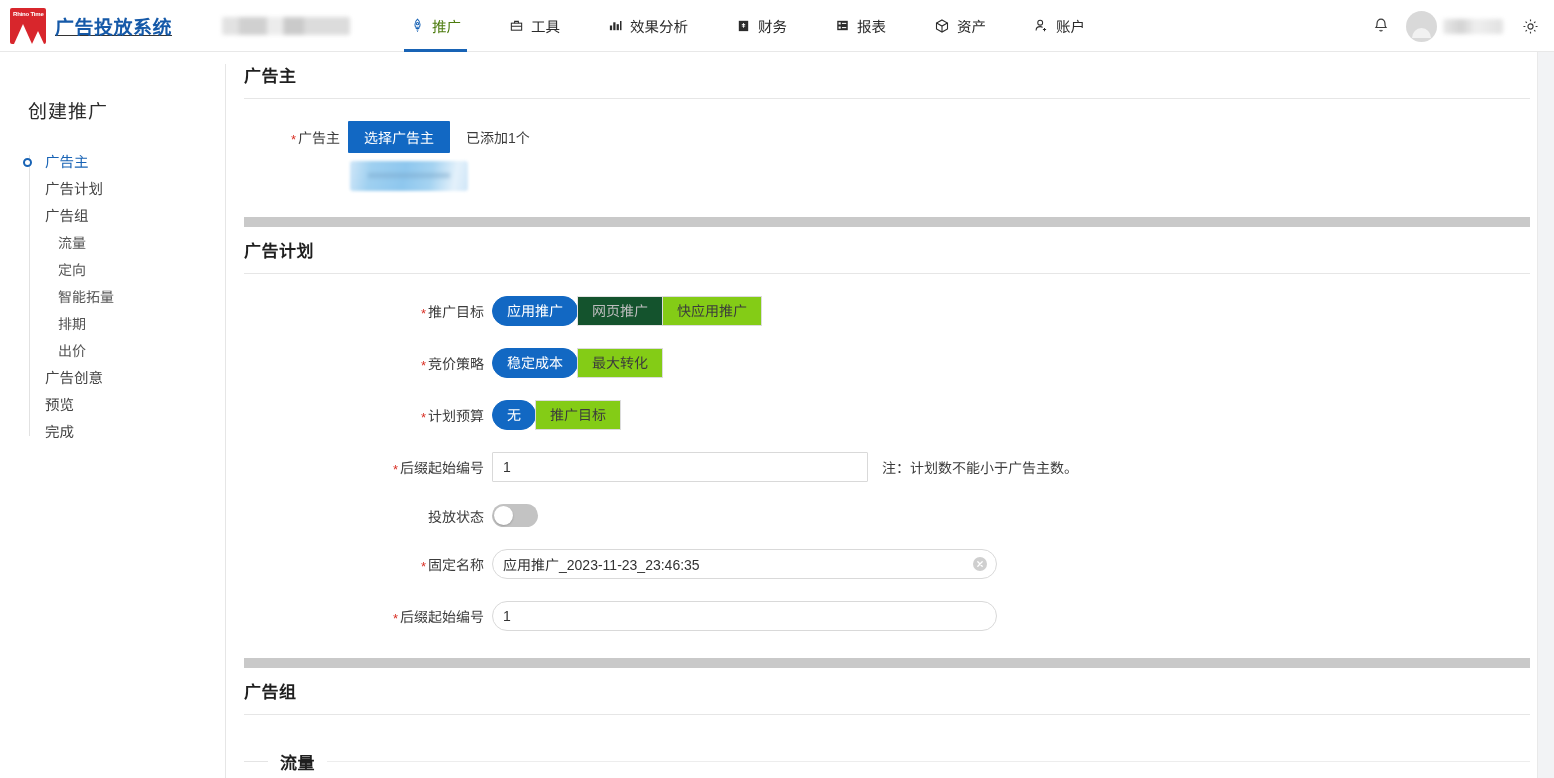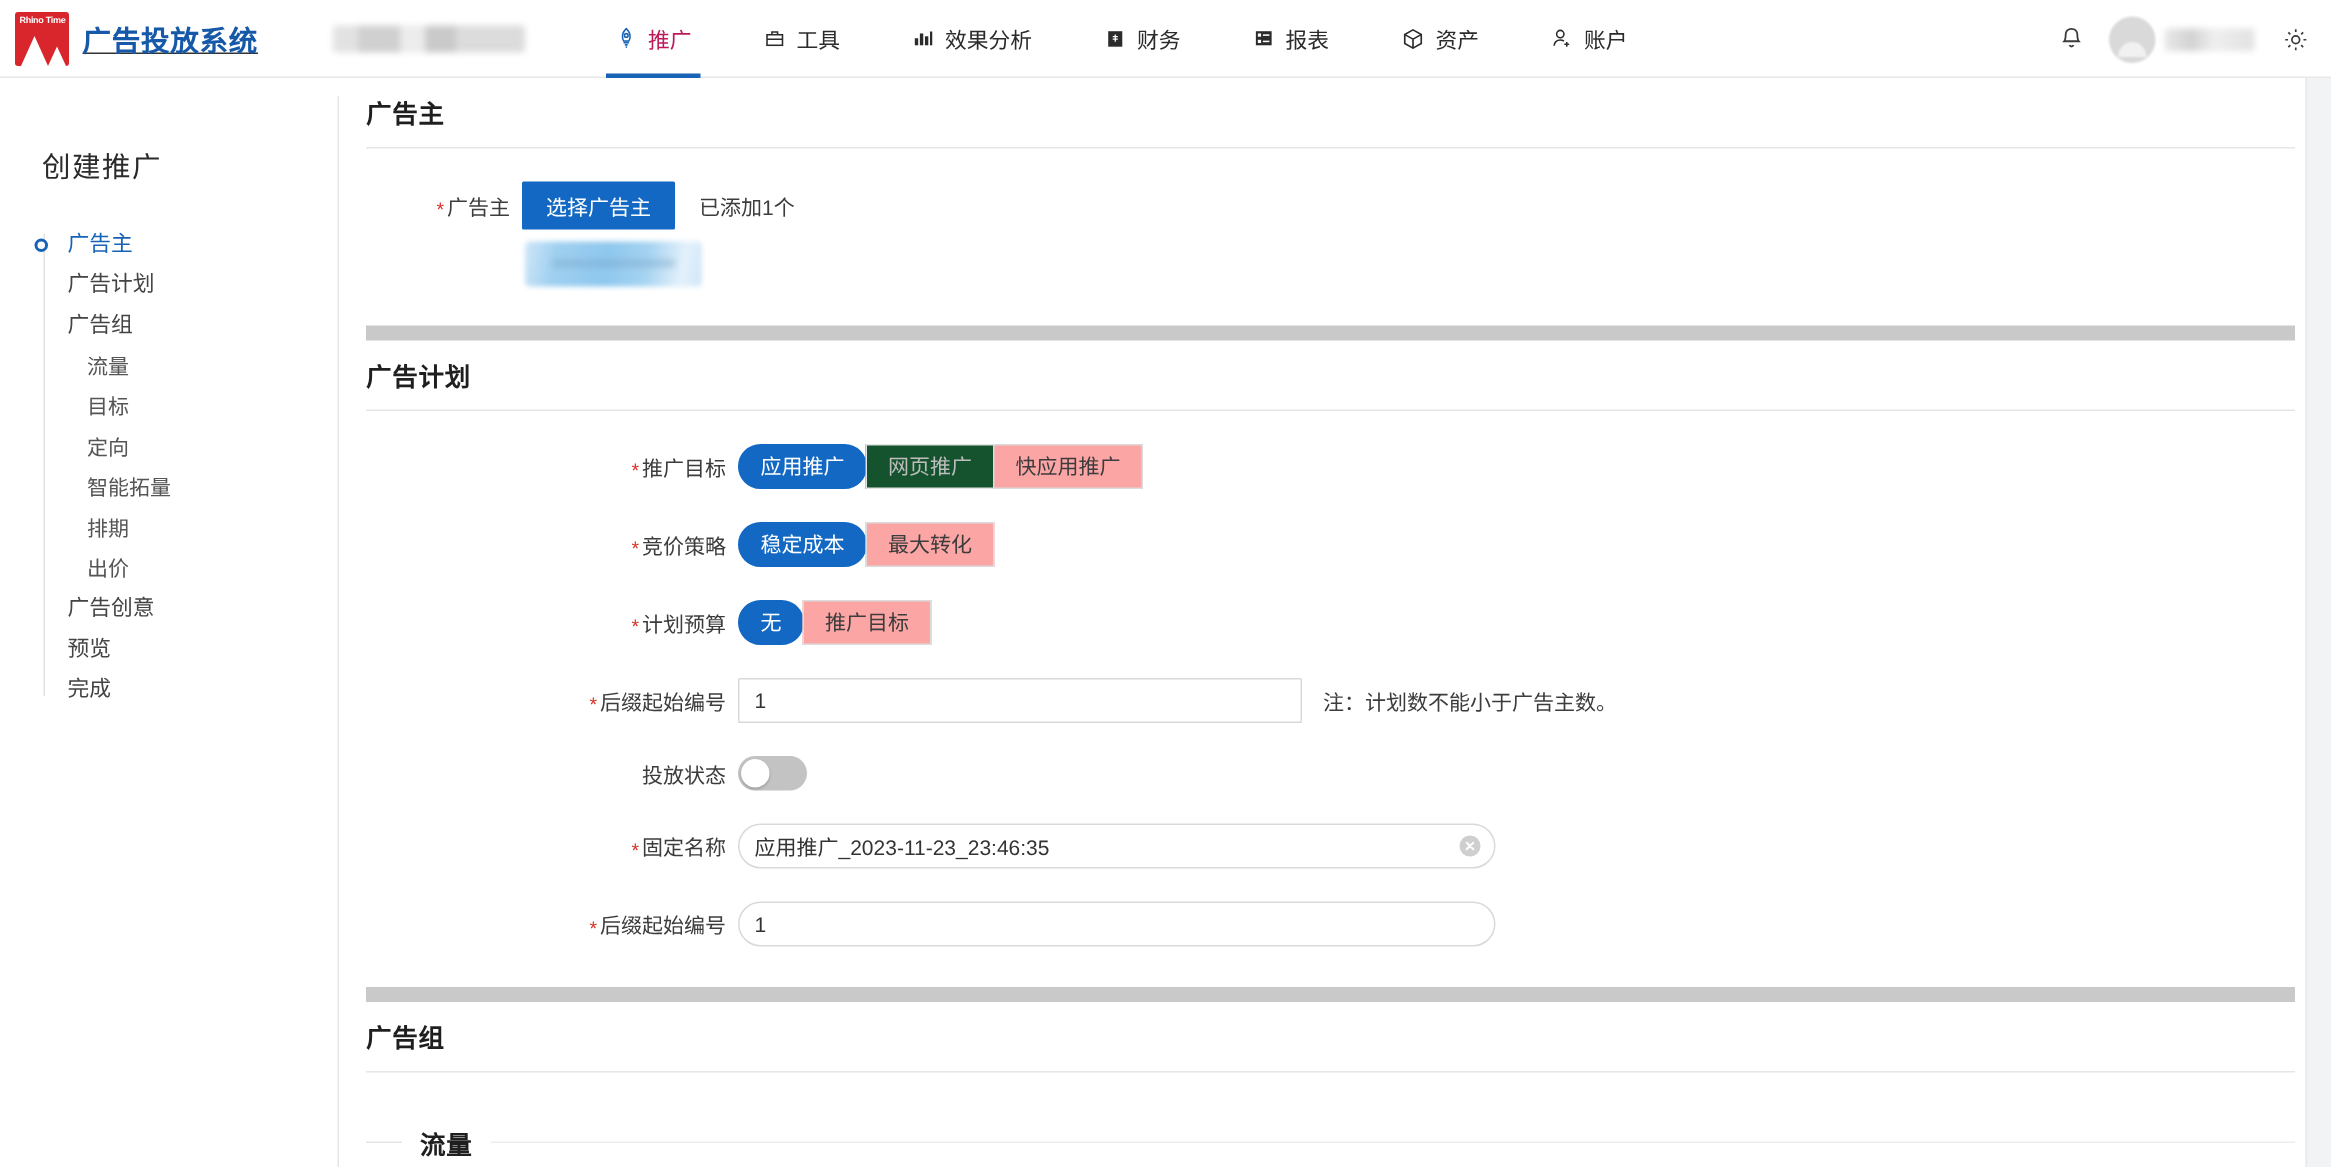"推广" .nav-item.active { color: #be185d -> #4d7c0f }
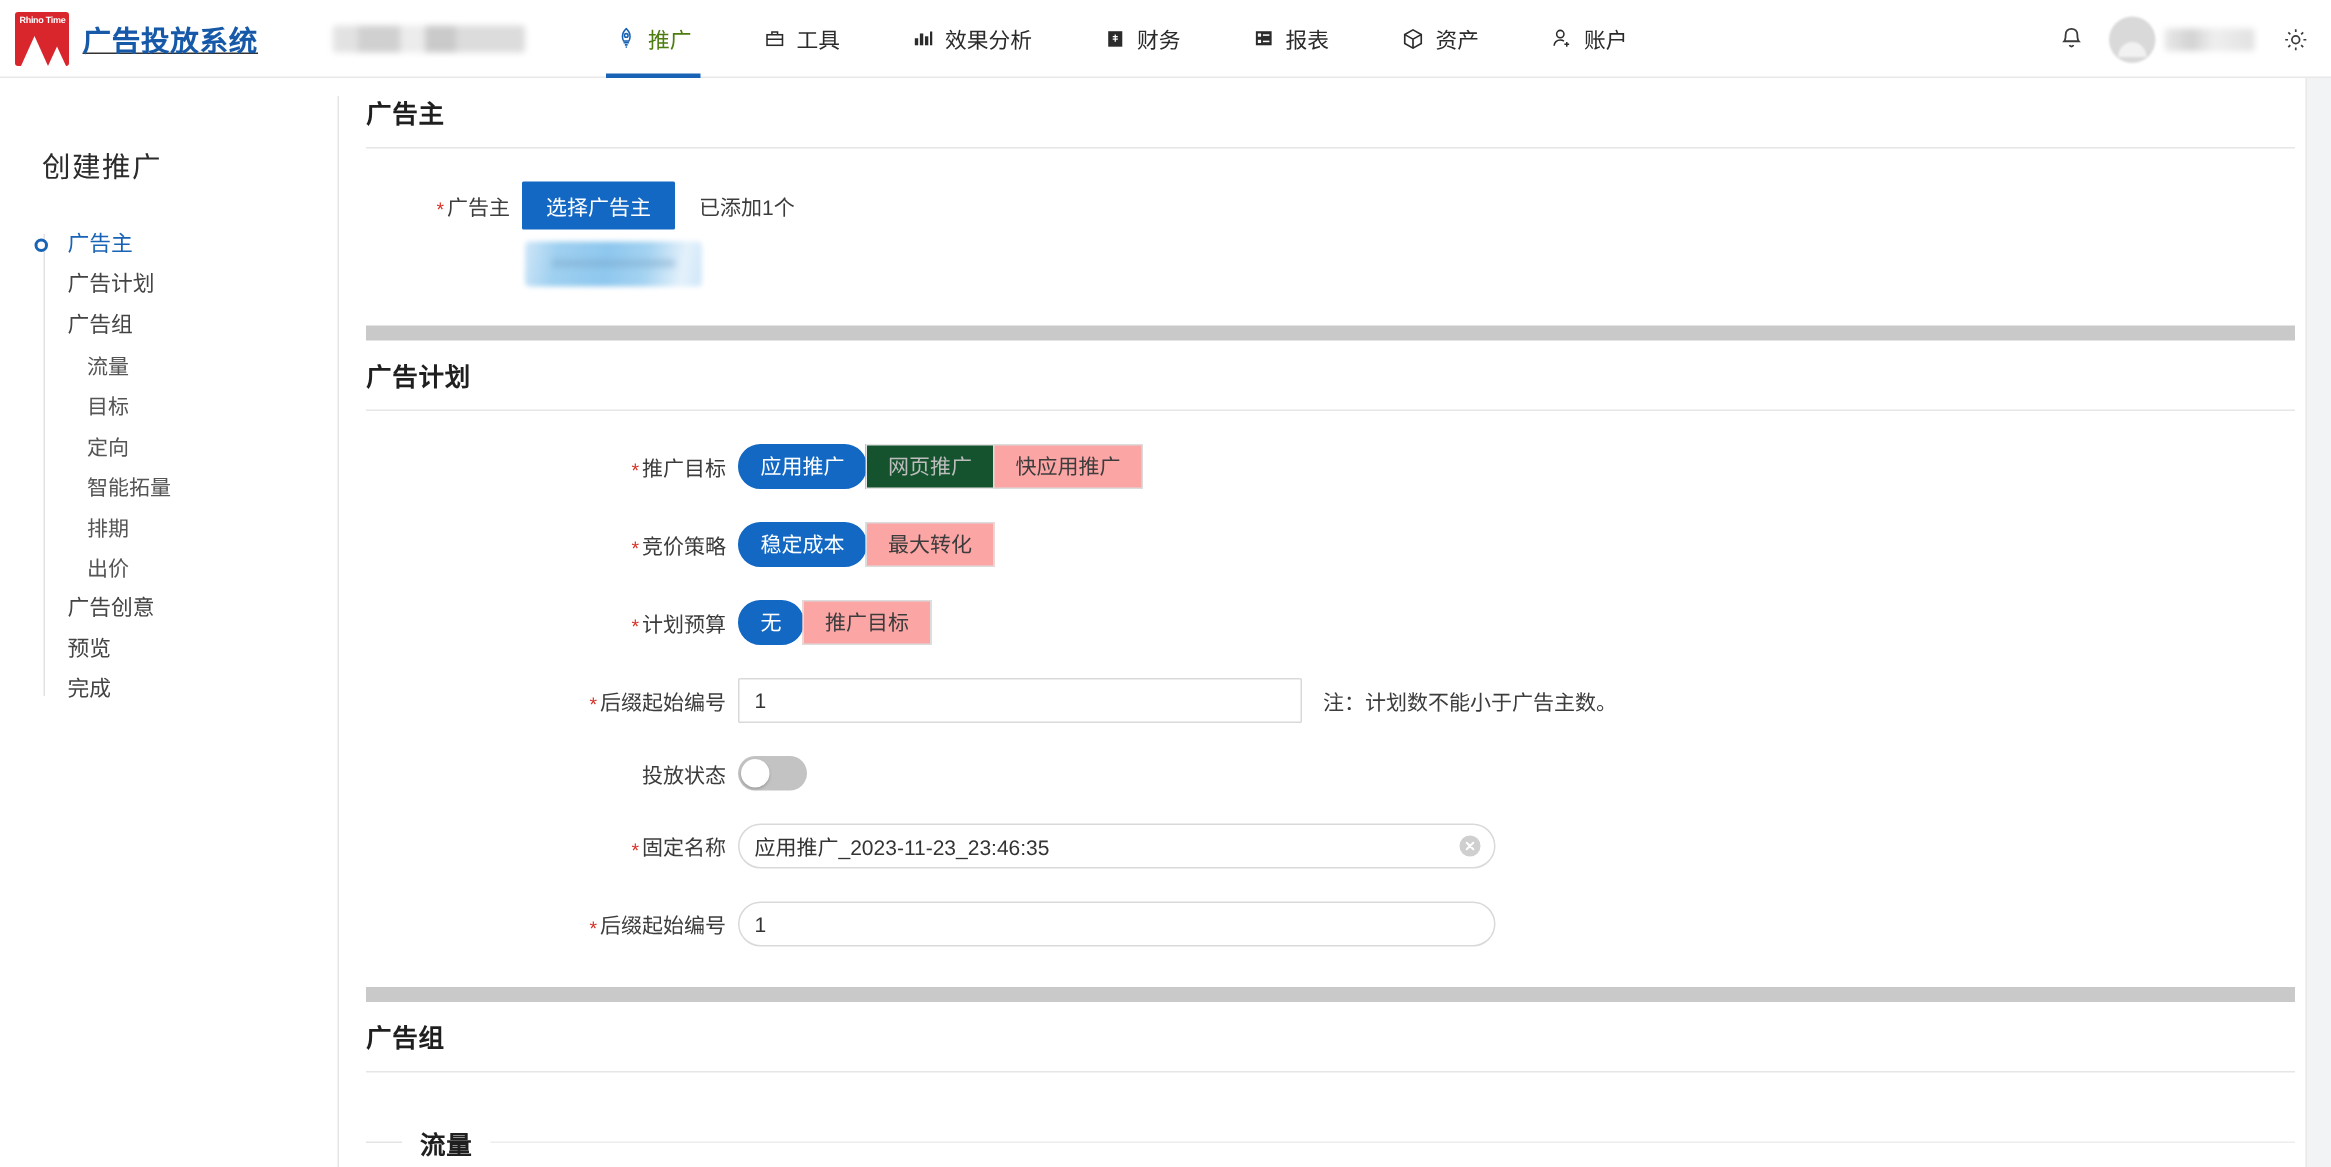"目标" div.step { html: <div> <span>目标</span> </div> -> none }
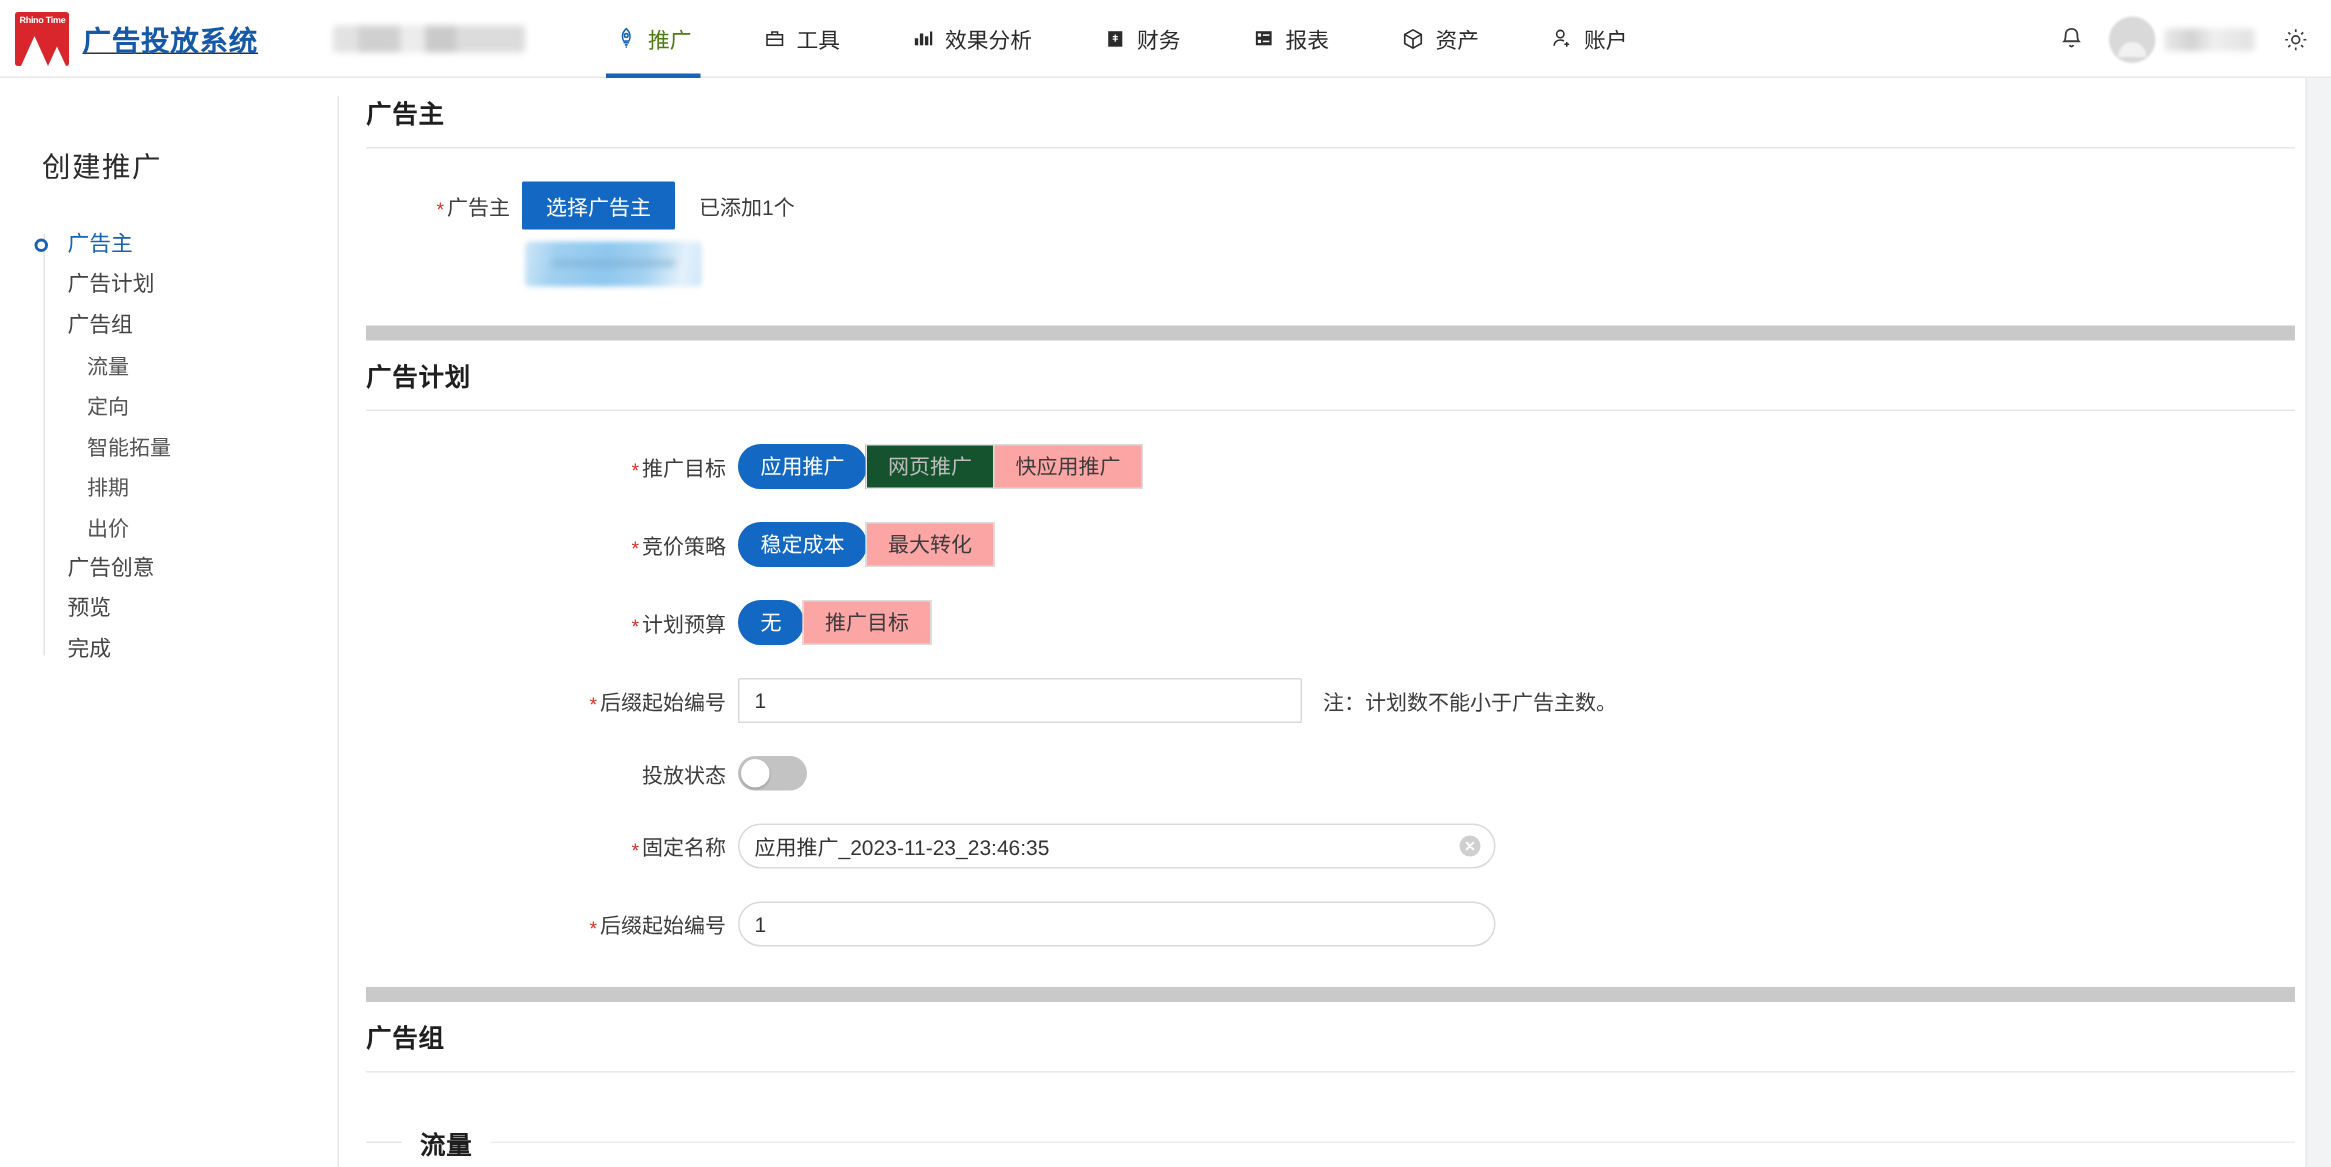"快应用推广" .seg { background: #fca5a5 -> #84cc16 }
